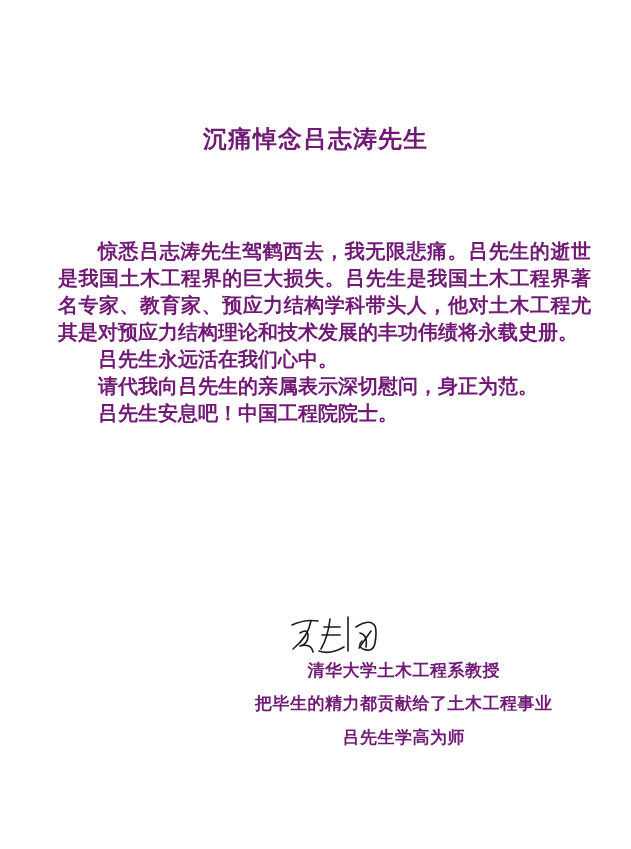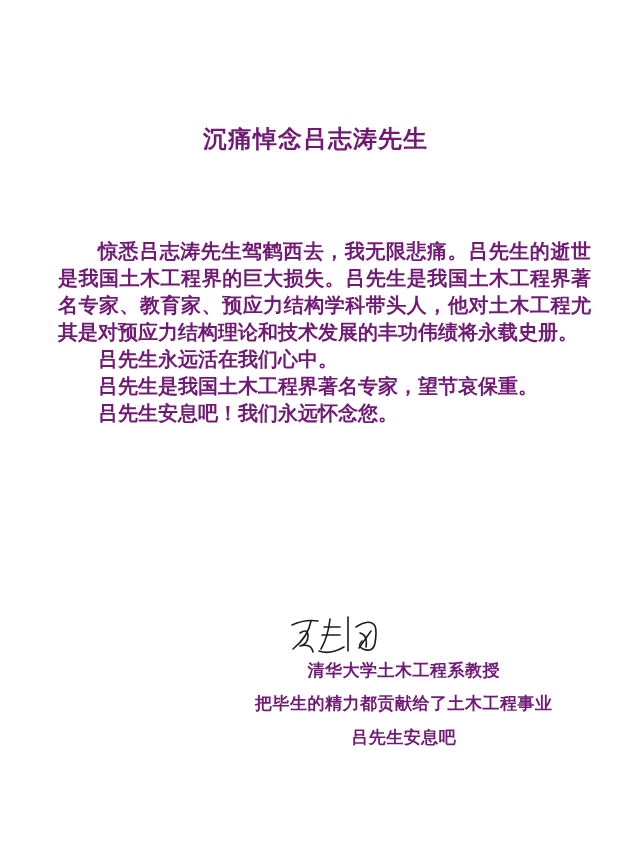"吕先生是我国土木工程界著名专家，望节哀保重。" p { text: 吕先生是我国土木工程界著名专家，望节哀保重 -> 请代我向吕先生的亲属表示深切慰问，身正为范 }
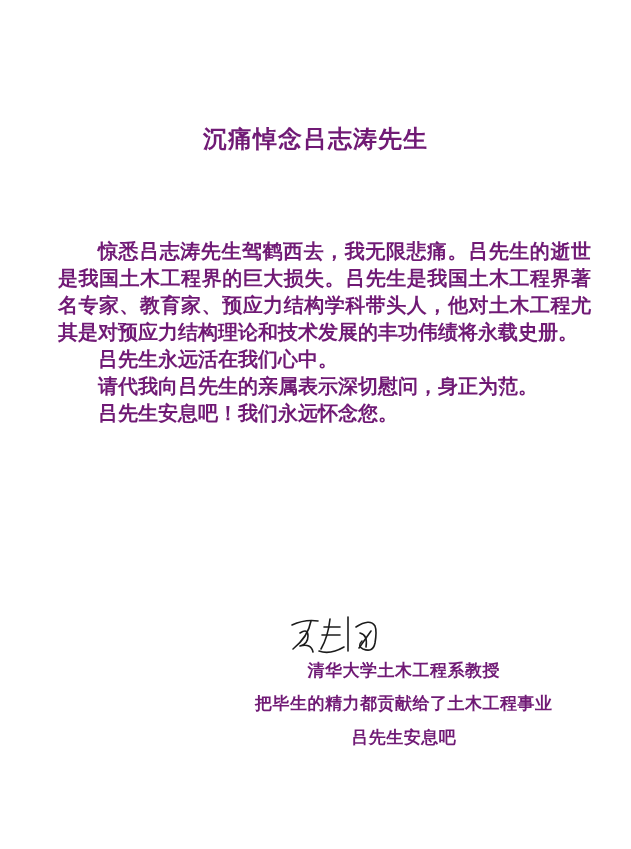"吕先生安息吧！我们永远怀念您。" p { text: 我们永远怀念您 -> 中国工程院院士 }
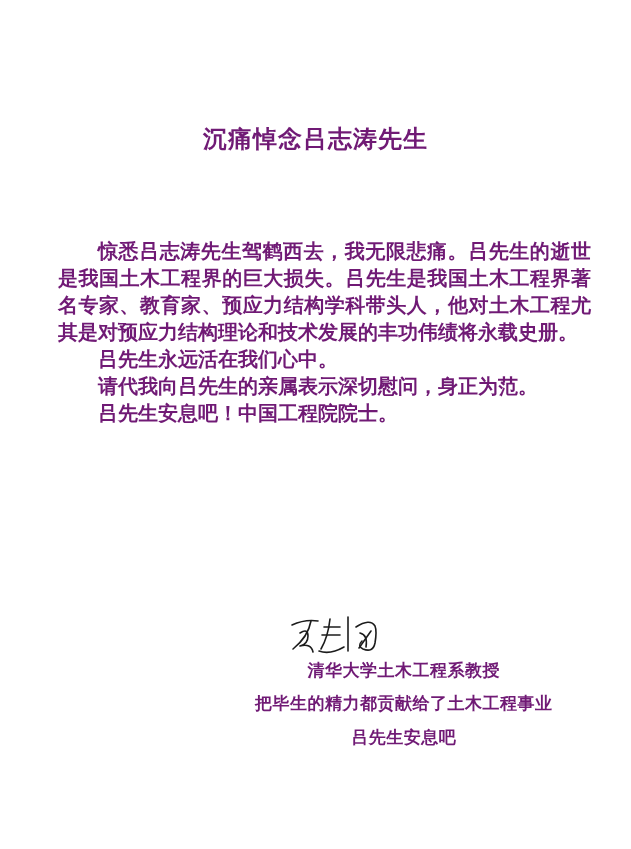"吕先生安息吧" p { text: 安息吧 -> 学高为师 }
